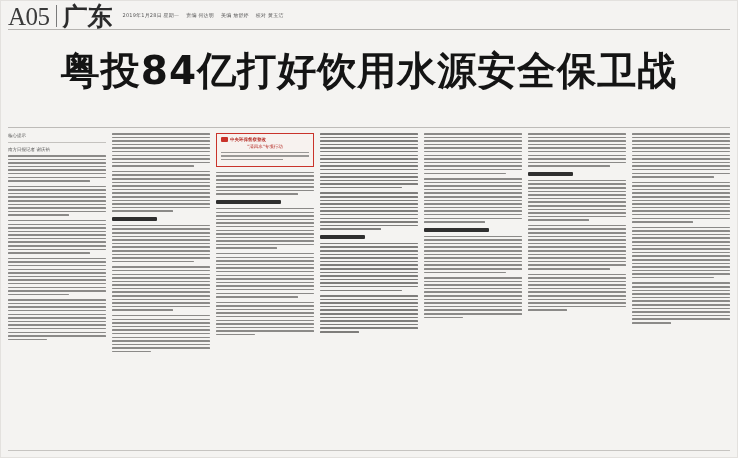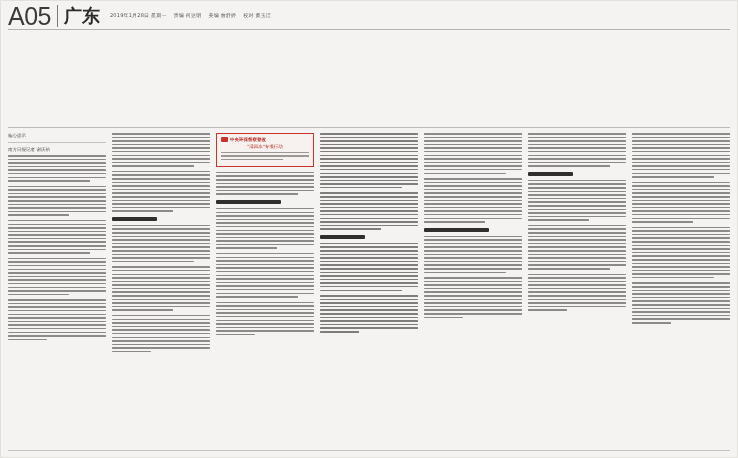"A05" .page-code { font-family: Liberation Sans, sans-serif -> Liberation Serif, serif }
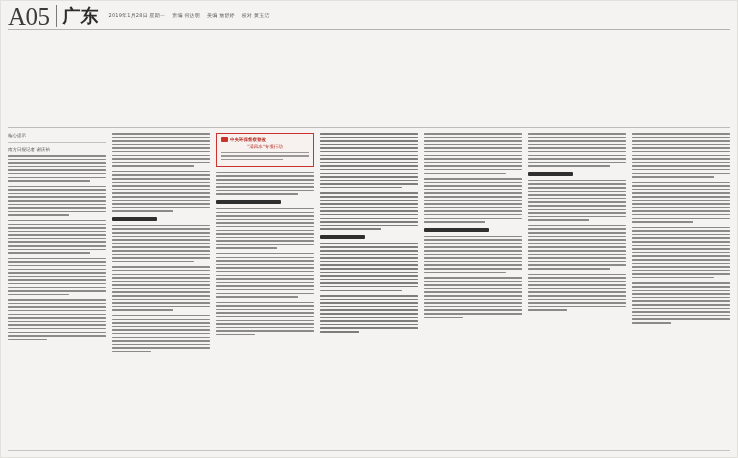"广东" .section-name { font-size: 18px -> 25px }
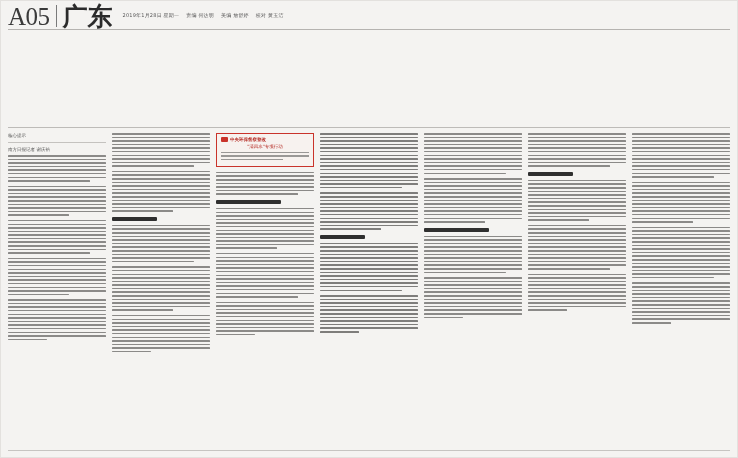"粤投84亿打好饮用水源安全保卫战" div.headline { html: none -> <div>粤投84亿打好饮用水源安全保卫战</div> }
